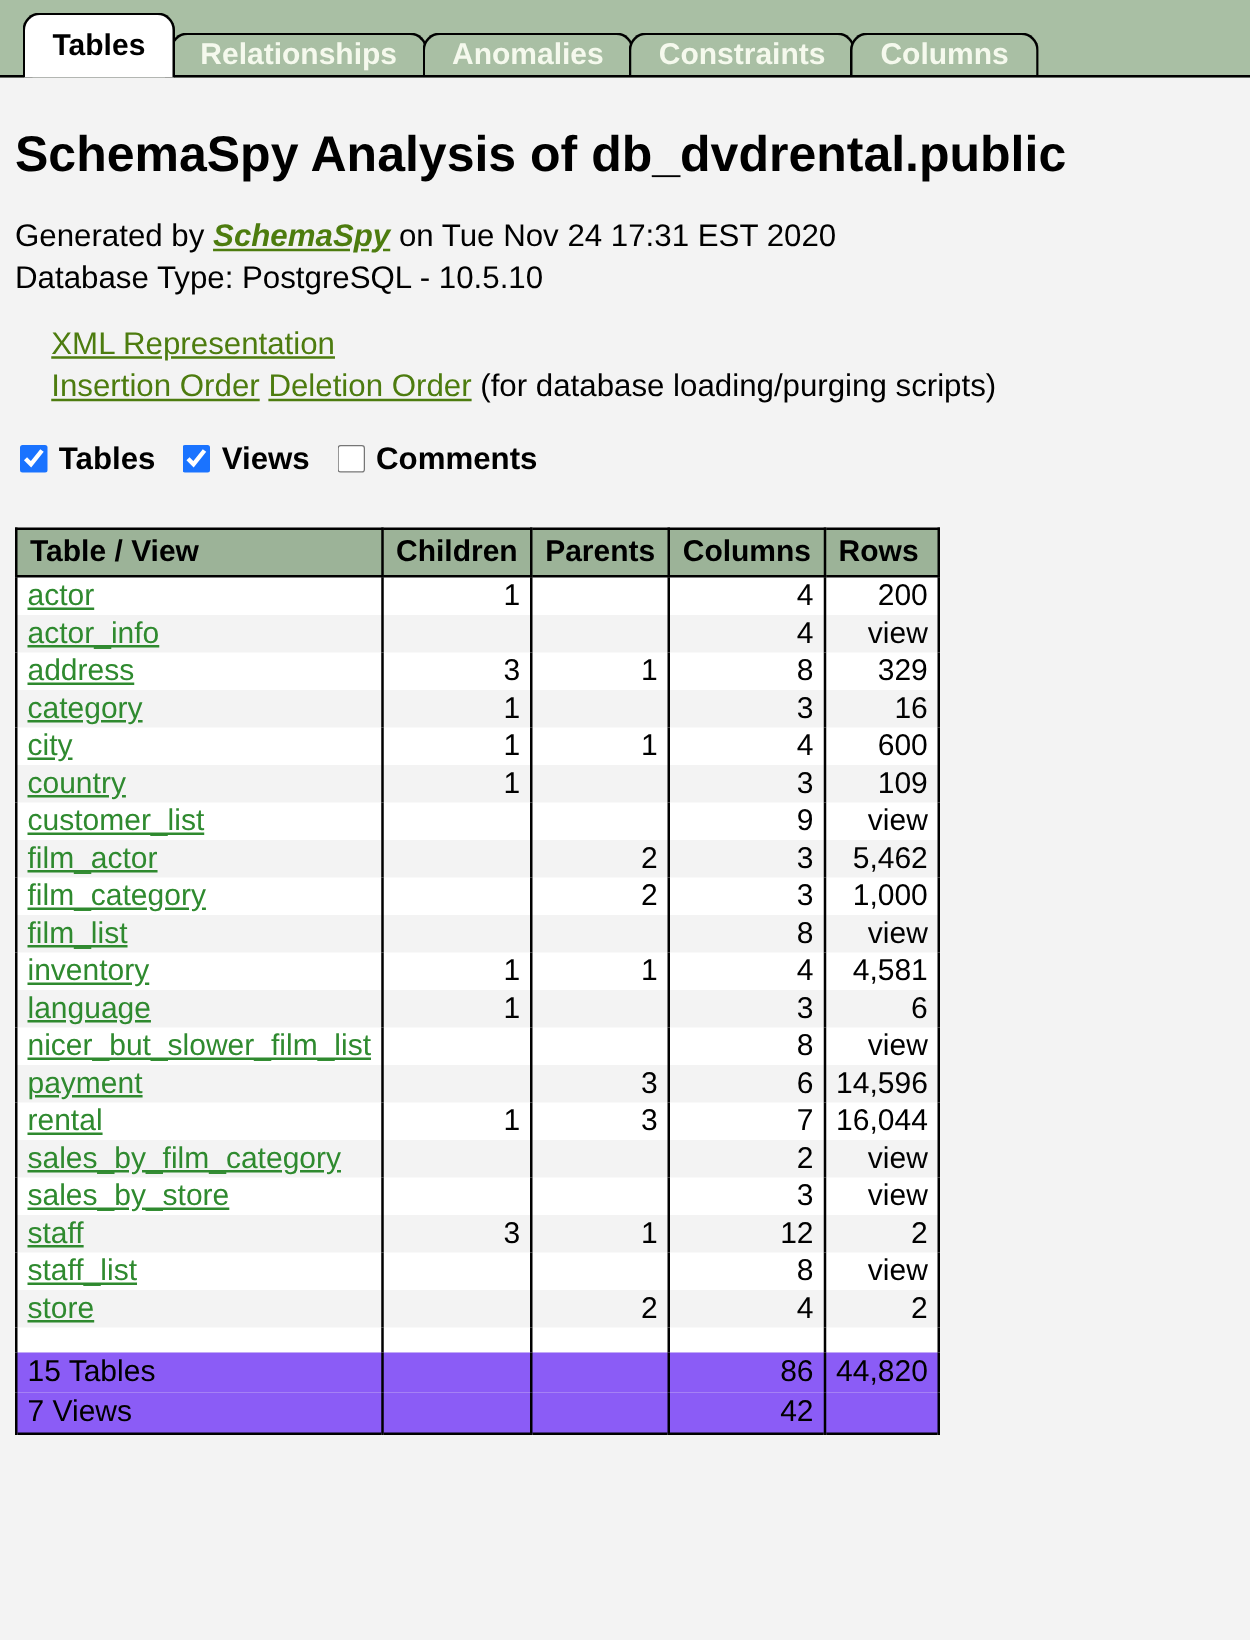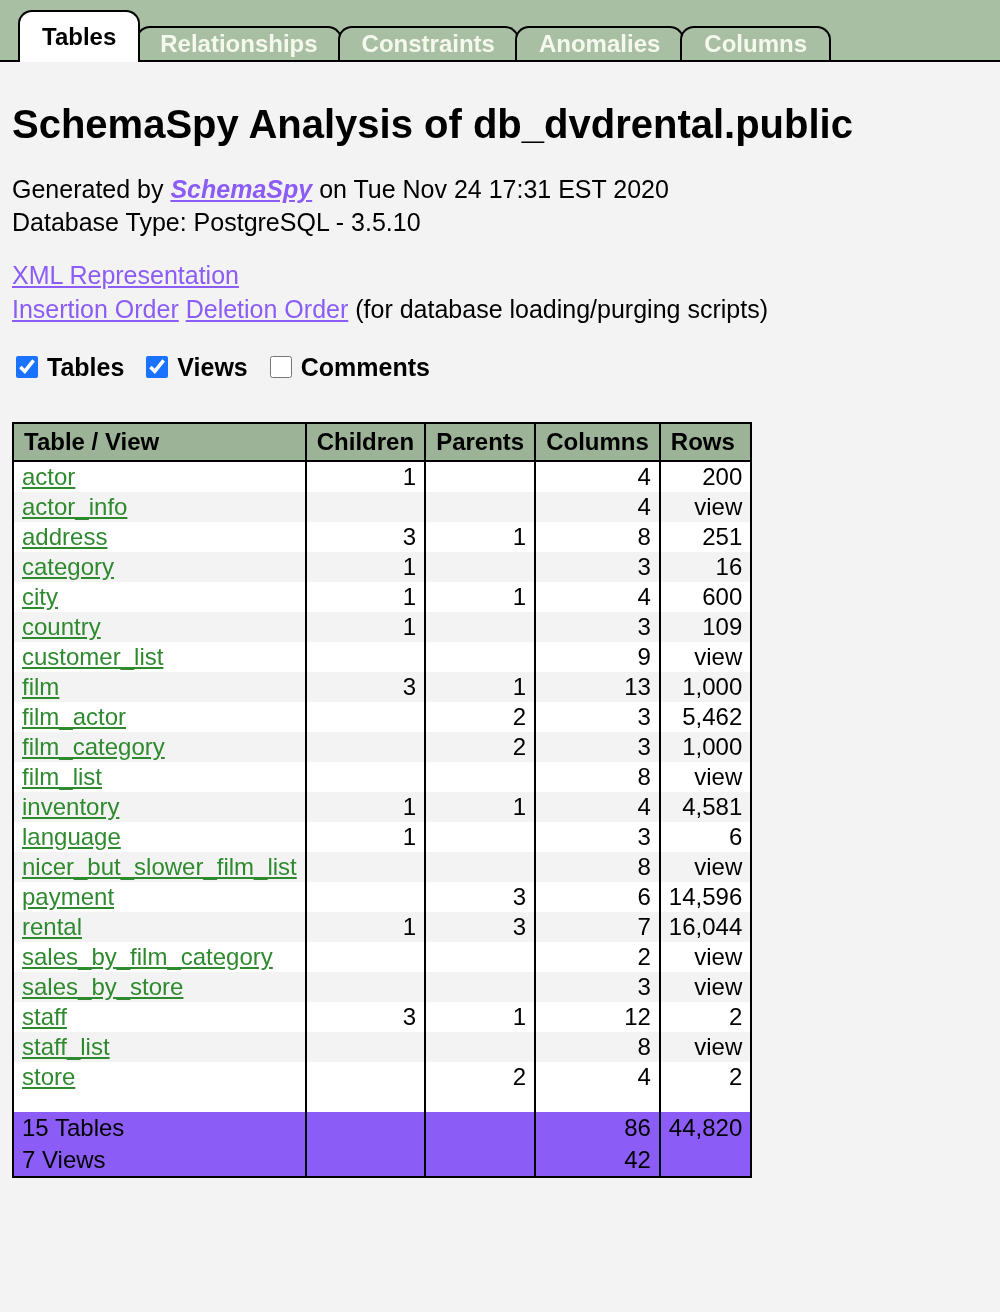"Constraints" div.tab { order: before "Anomalies" -> after "Anomalies" }
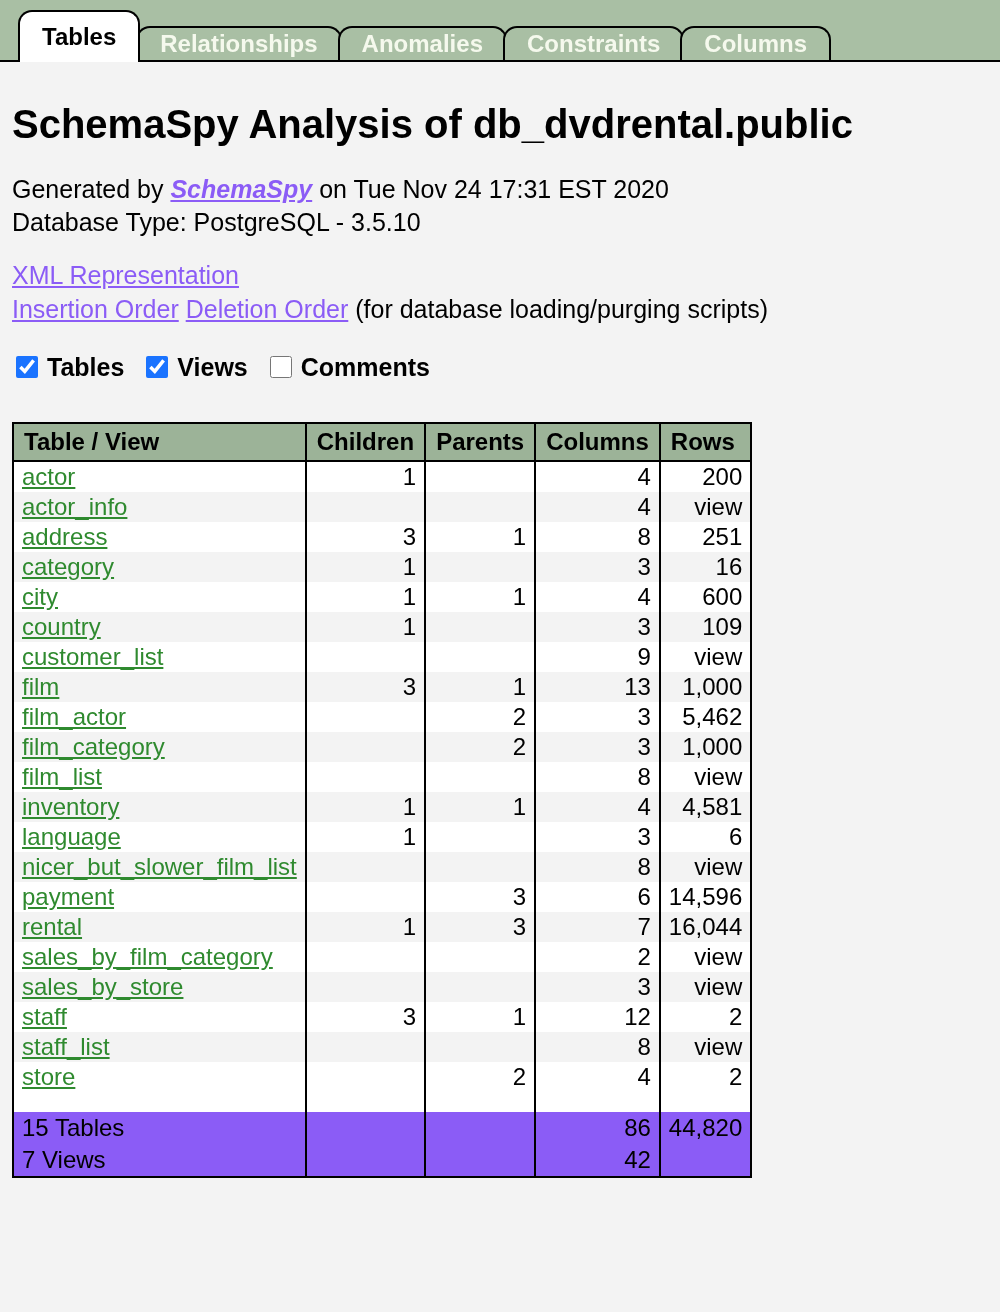"SchemaSpy" a.green { color: #8b5cf6 -> #4d7c0f }
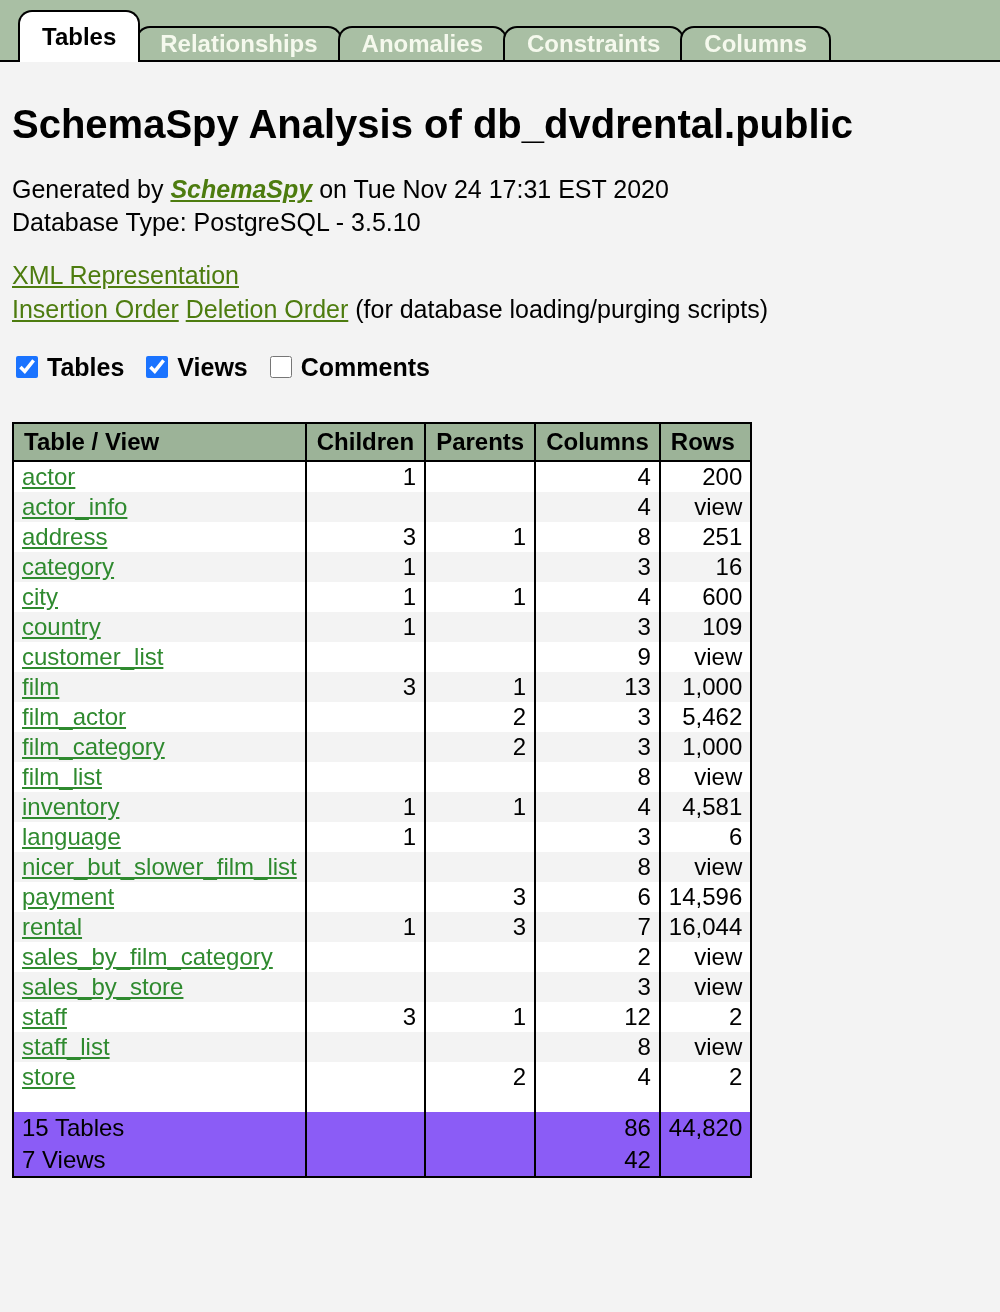"Database Type: PostgreSQL - 3.5.10" div.meta-line { text: 3.5.10 -> 10.5.10 }
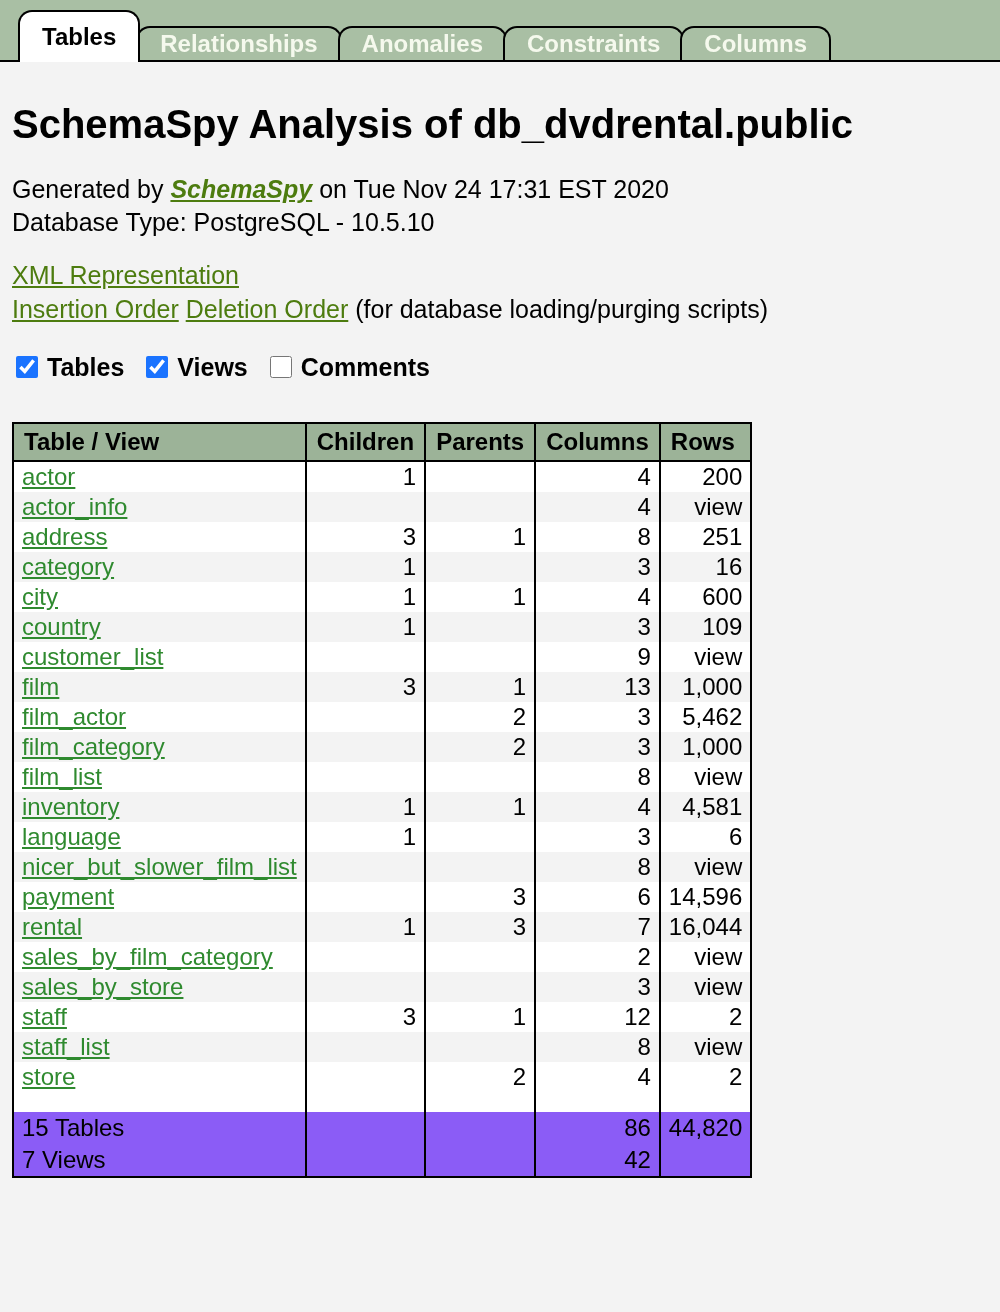"XML Representation" .links-block { margin-left: none -> 29px }
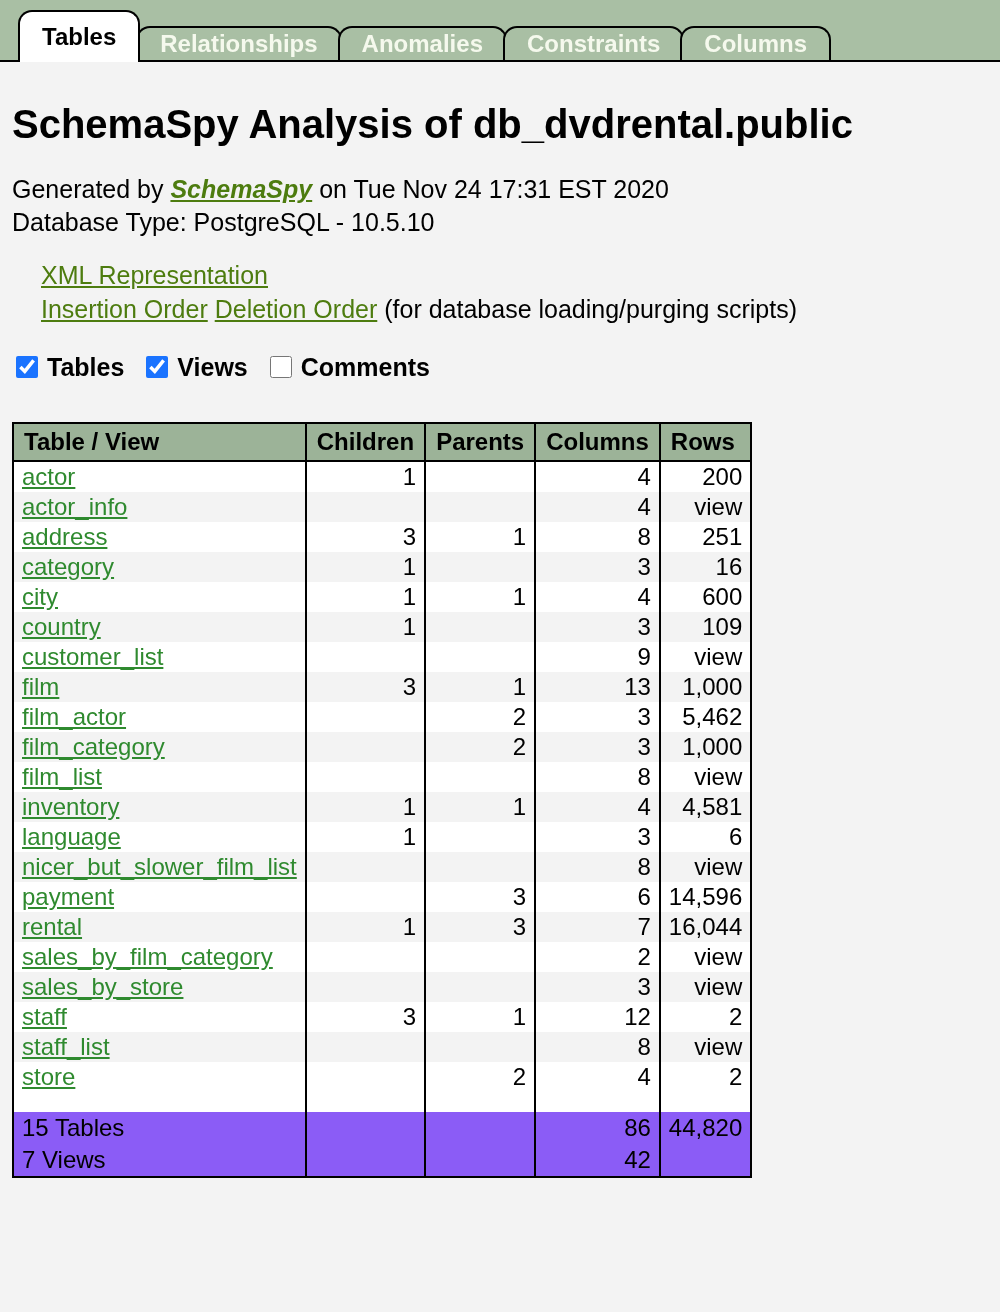"251" td.num { text: 251 -> 329 }
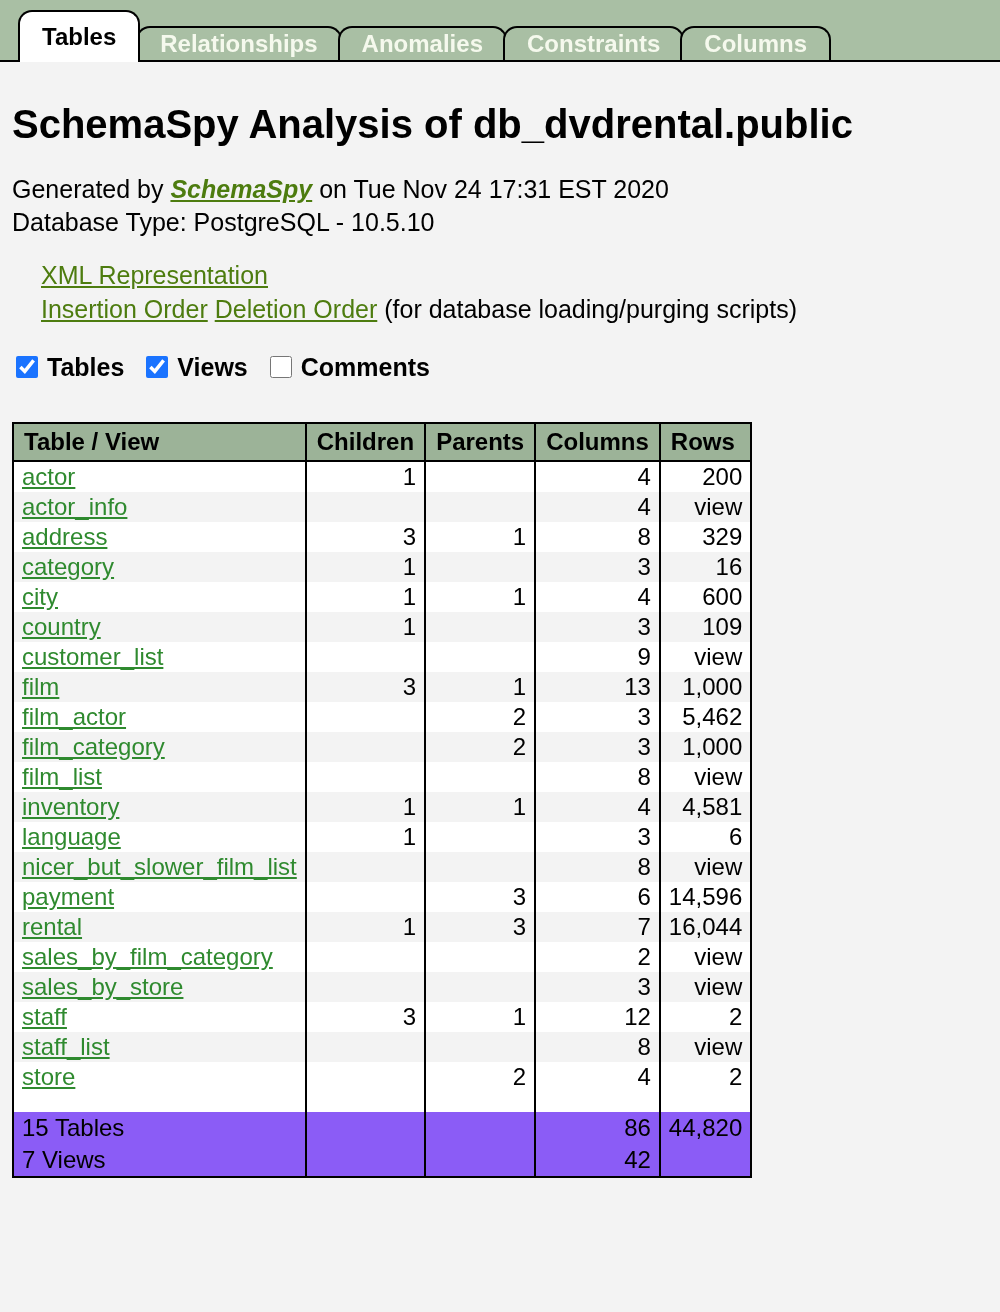"film" tr { html: <tr> <td><a>film</a></td> <td>3</td> <td>1</td> <td>13</td> <td>1,000</td> </tr> -> none }
